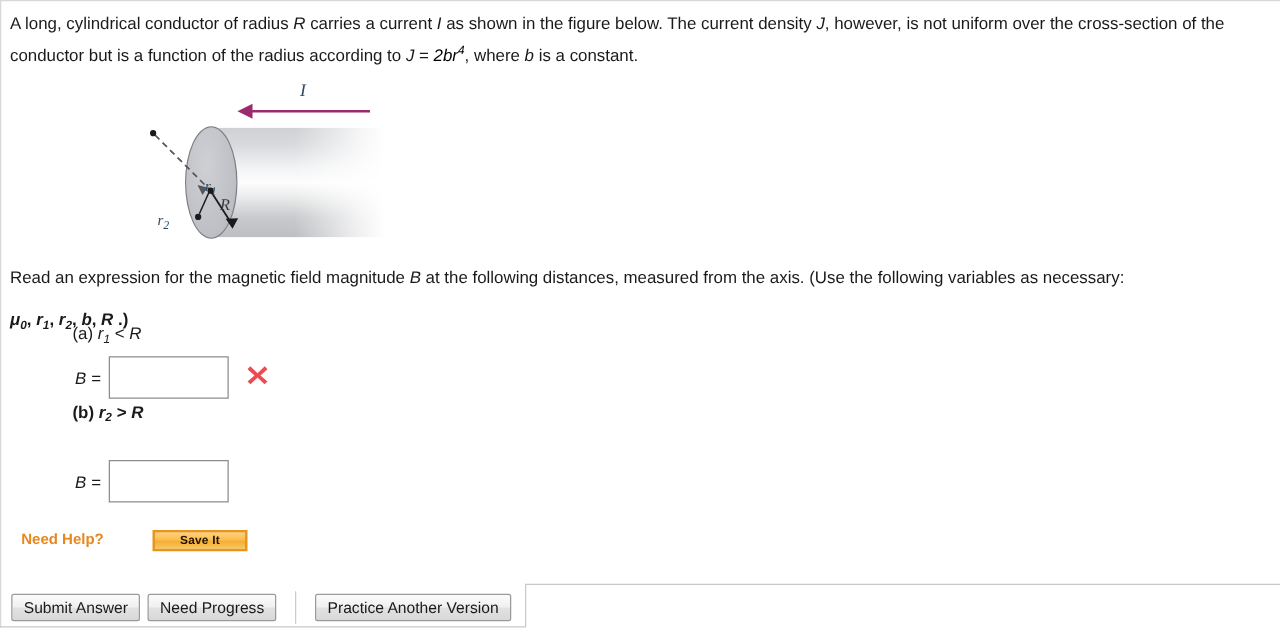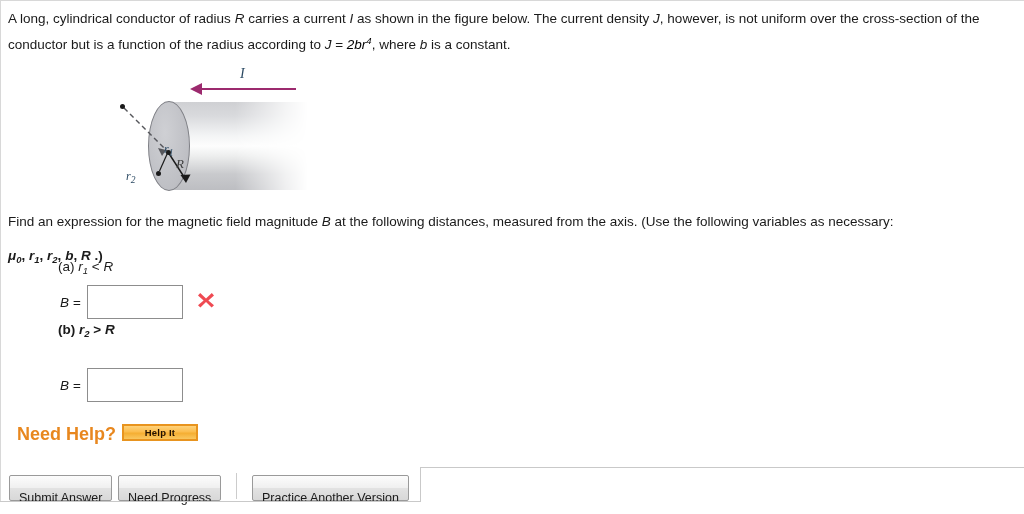"Find an expression for the" span { text: Find -> Read }
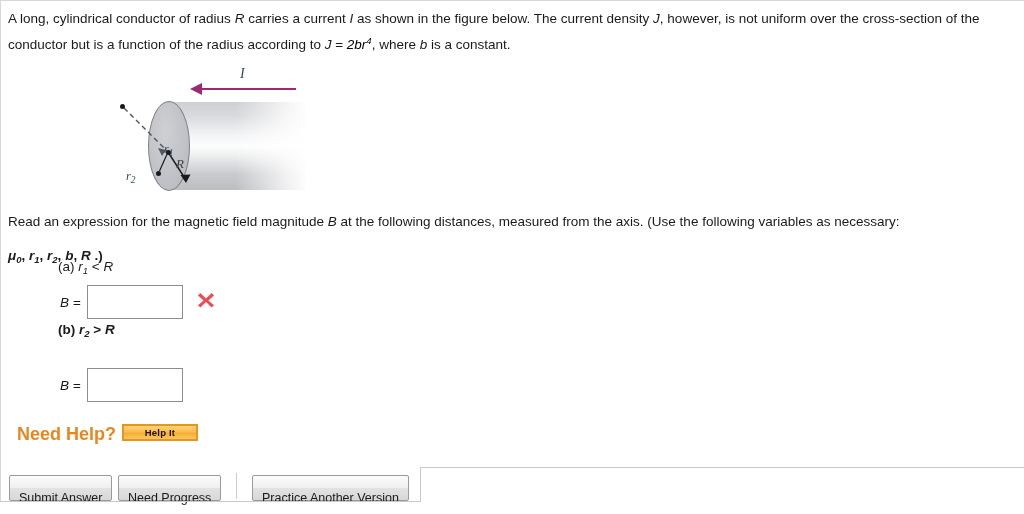"Need Help?" #need-help-label { font-size: 18px -> 12px }
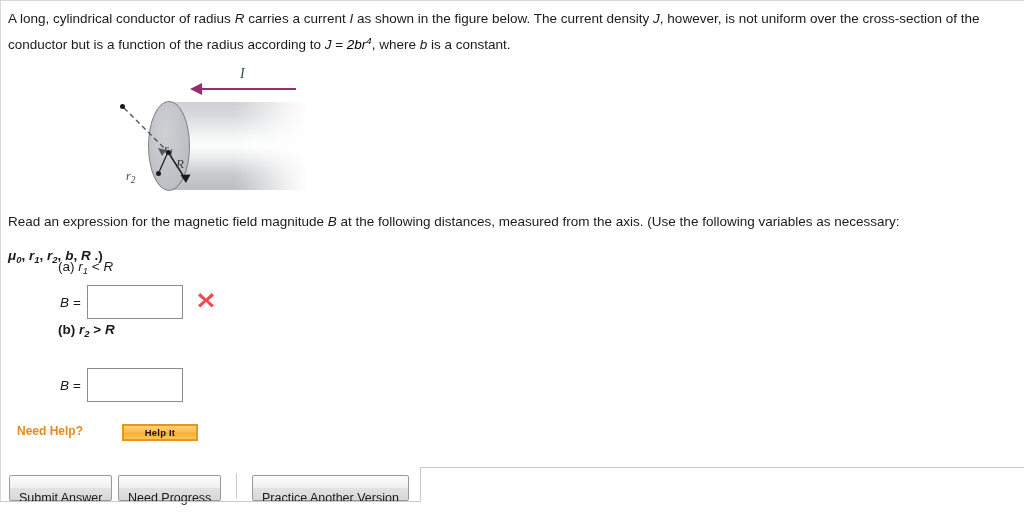"Help It" div { text: Help -> Save }
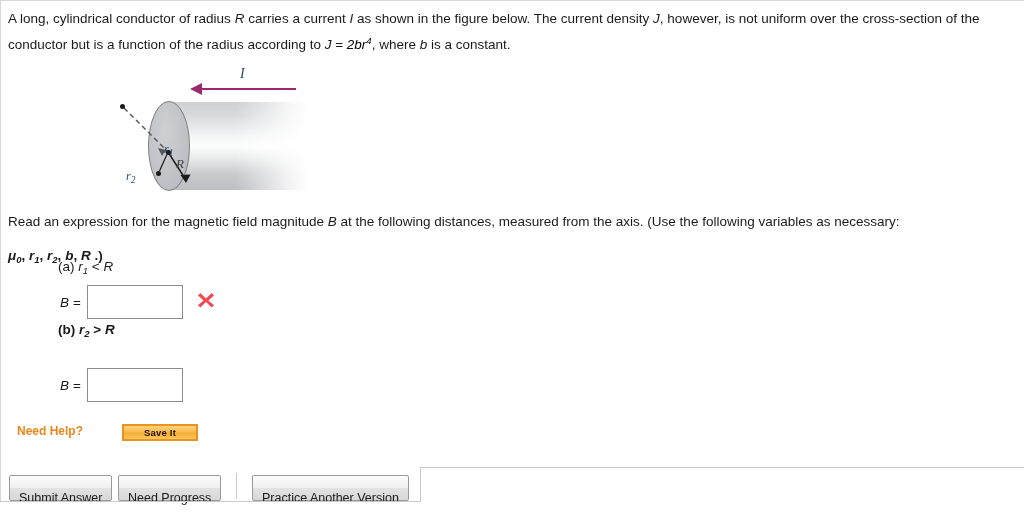"Submit Answer" .form-button { padding: 12px 9px -> 0 9px }
